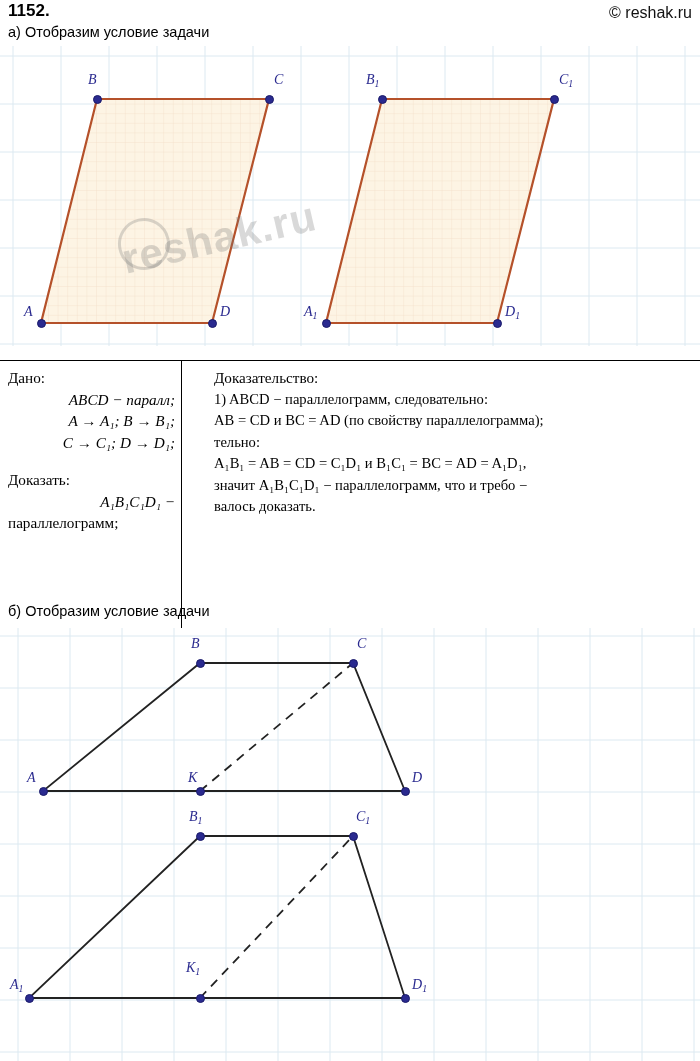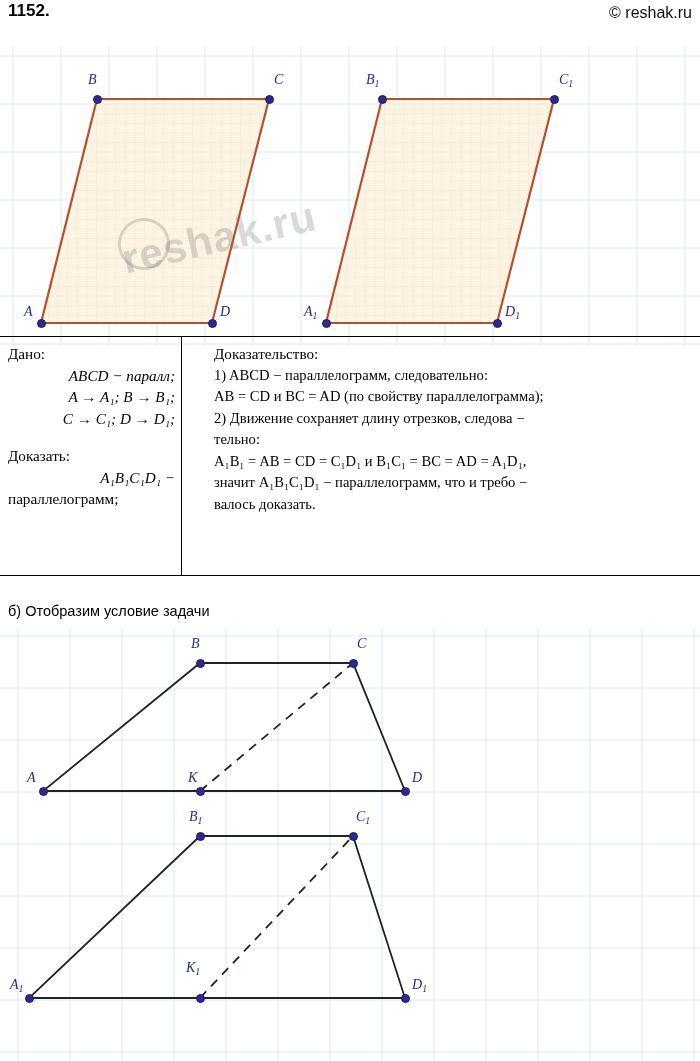"а) Отобразим условие задачи" div.part-label { html: none -> <div>а) Отобразим условие задачи</div> }
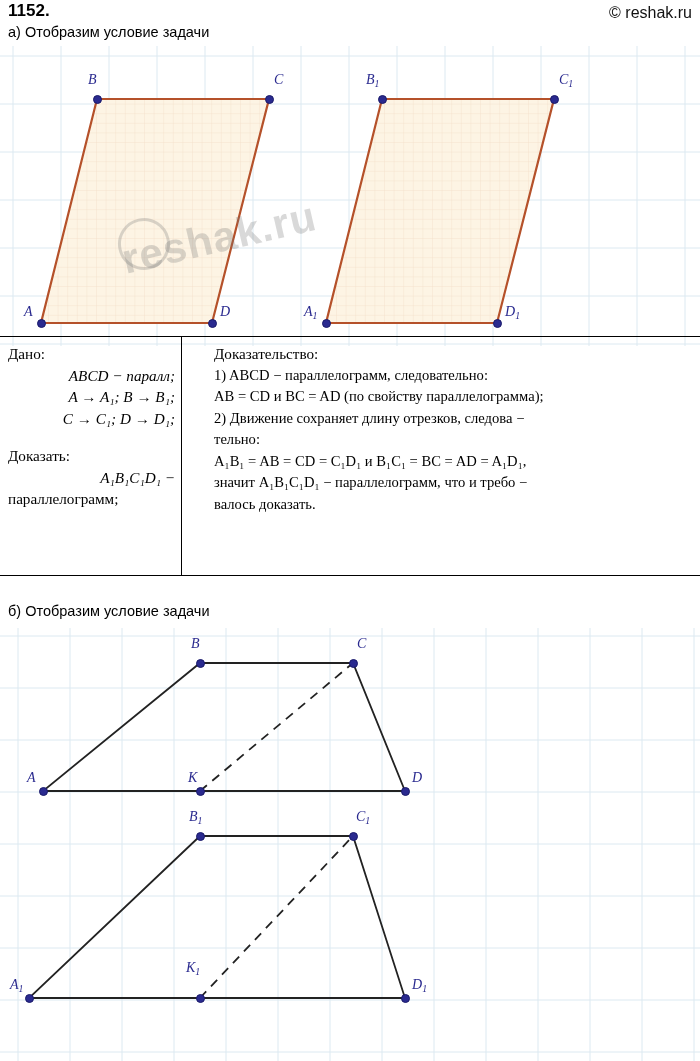"Дано:" .proof { height: 240px -> 300px; top: 336px -> 360px }
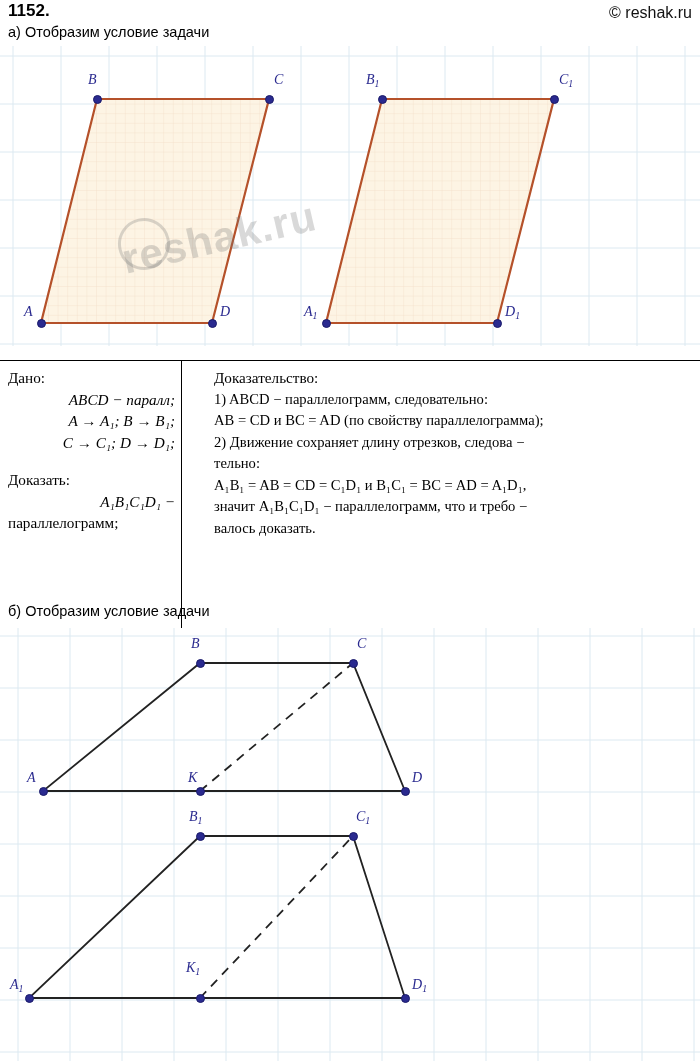"2) Движение сохраняет длину отрезков," div.ln { html: <div>2) Движение сохраняет длину отрезков, следова −</div> -> none }
